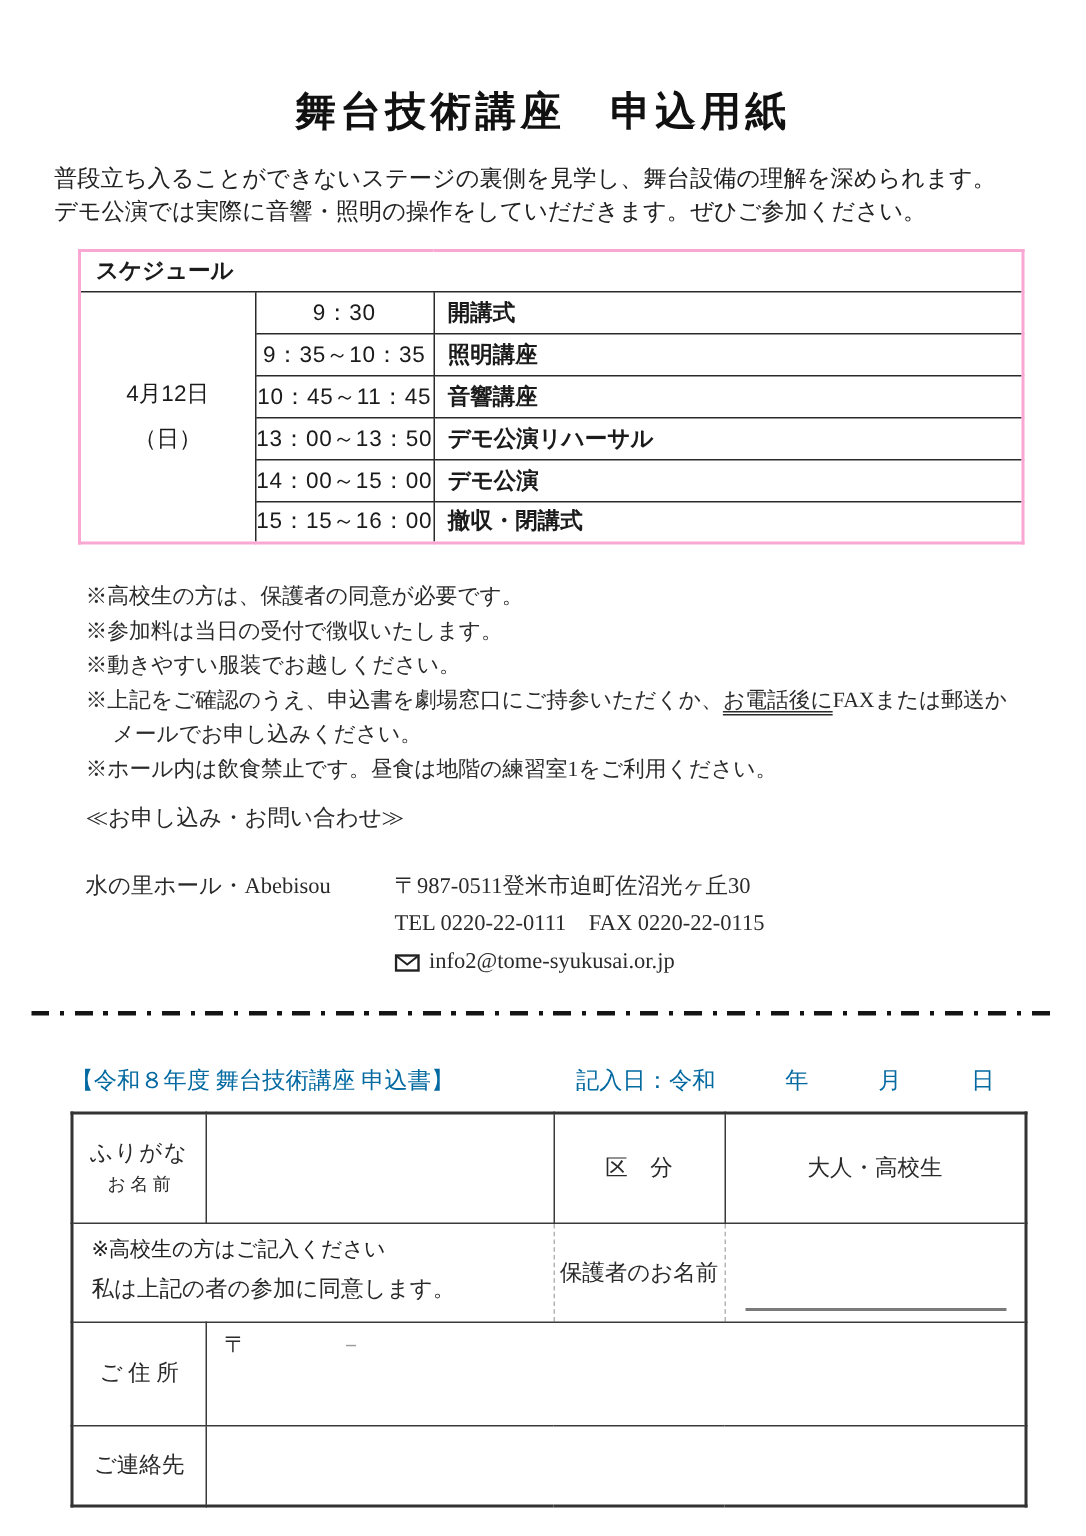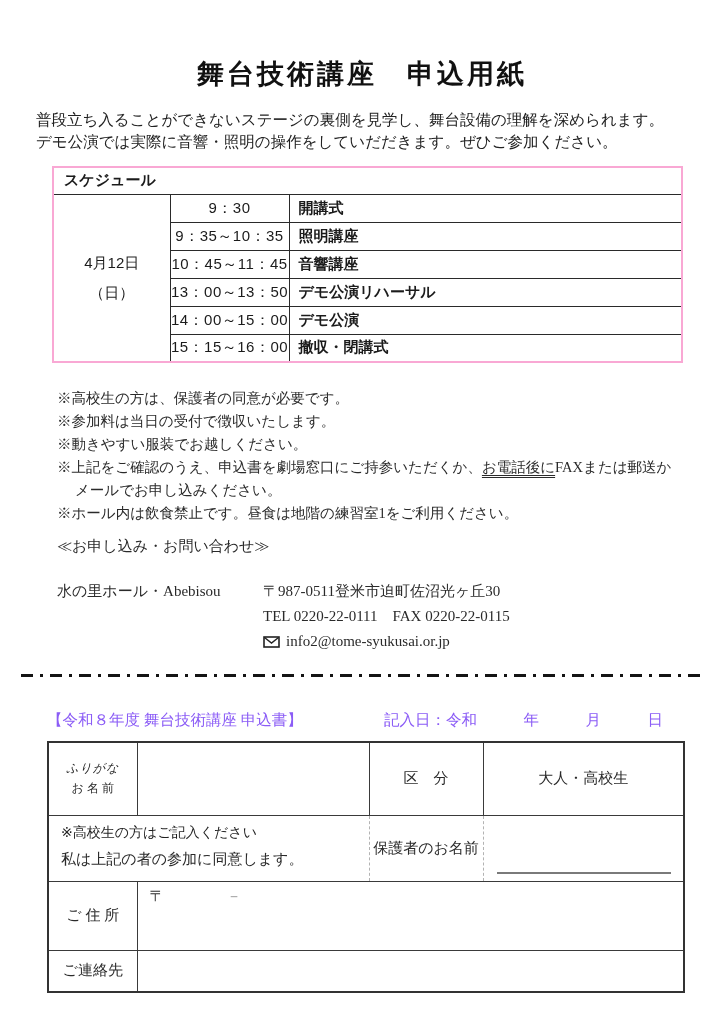"【令和８年度 舞台技術講座 申込書】" .form-header { color: #8b5cf6 -> #0369a1 }
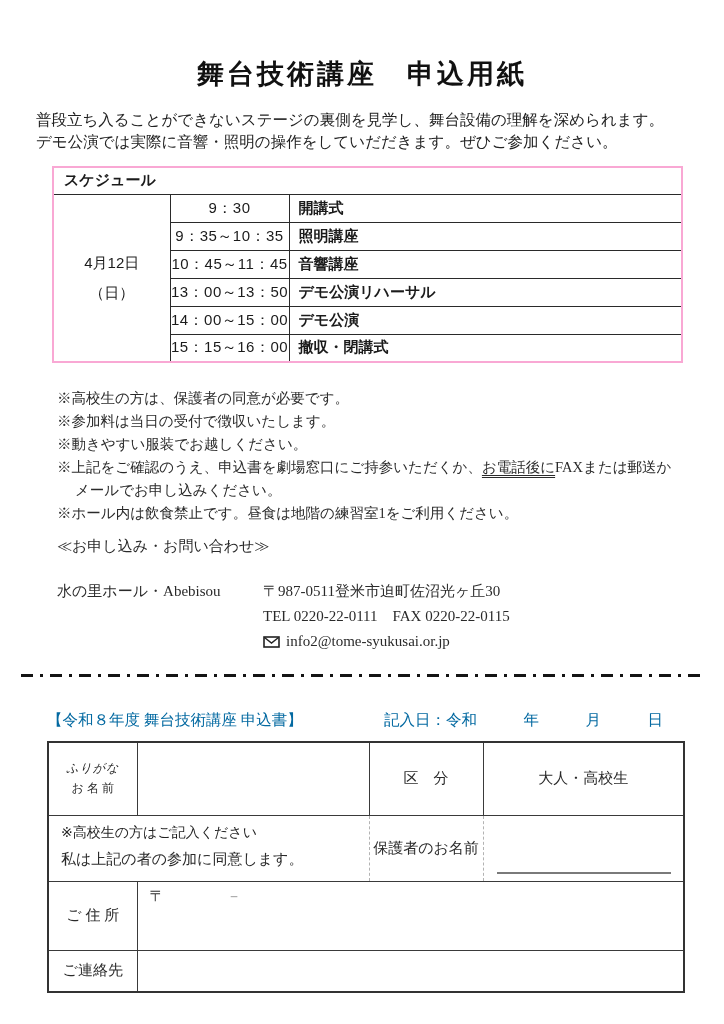"ふりがな" .kana-label { font-size: 12px -> 15px; font-style: italic -> none }
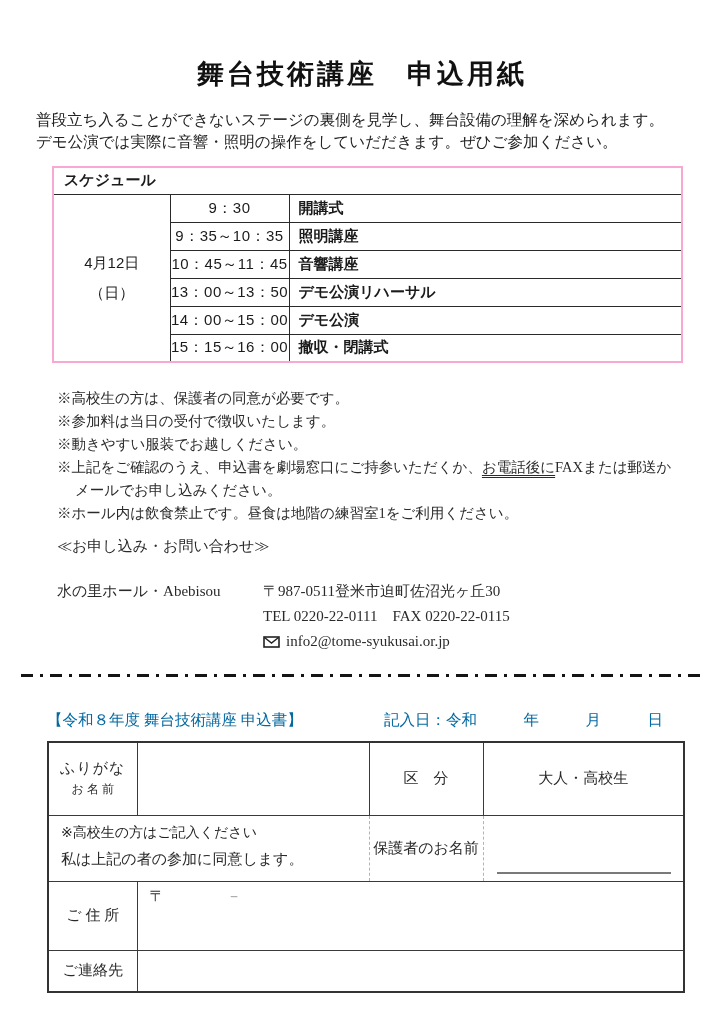"ご連絡先" tr.fr4 { height: 42px -> 54px }
